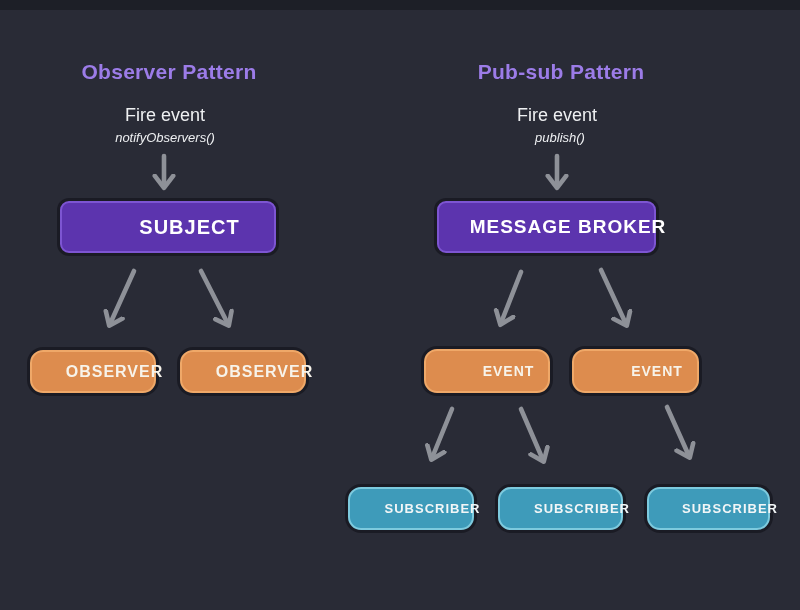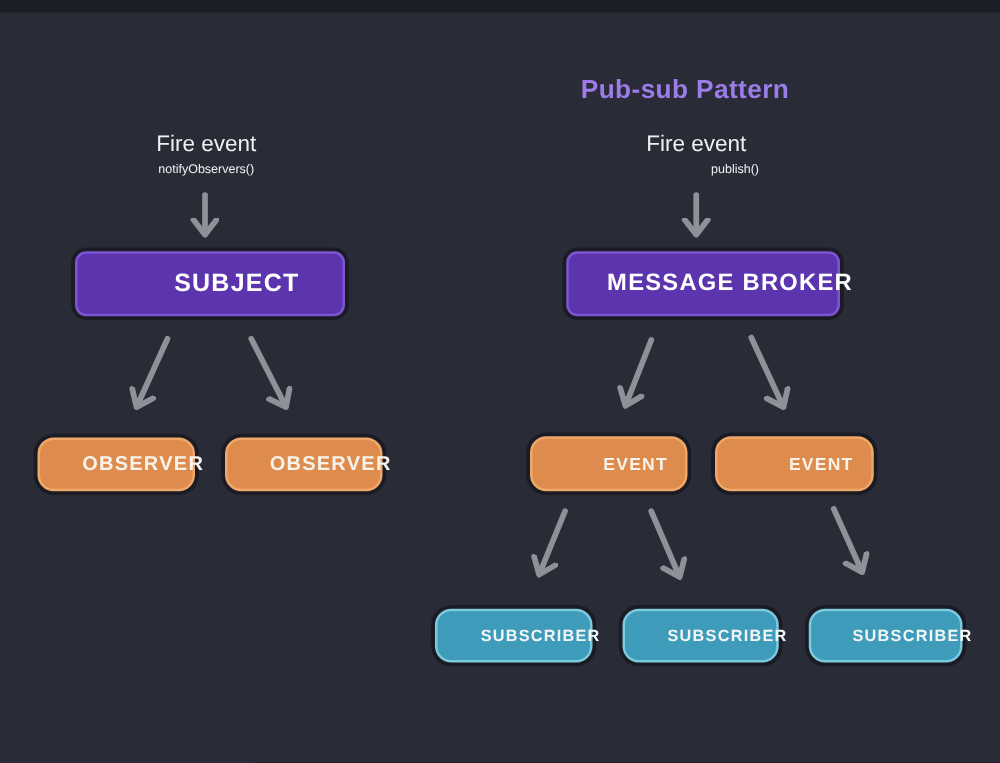"Observer Pattern" div.pattern-title { html: none -> <div>Observer Pattern</div> }
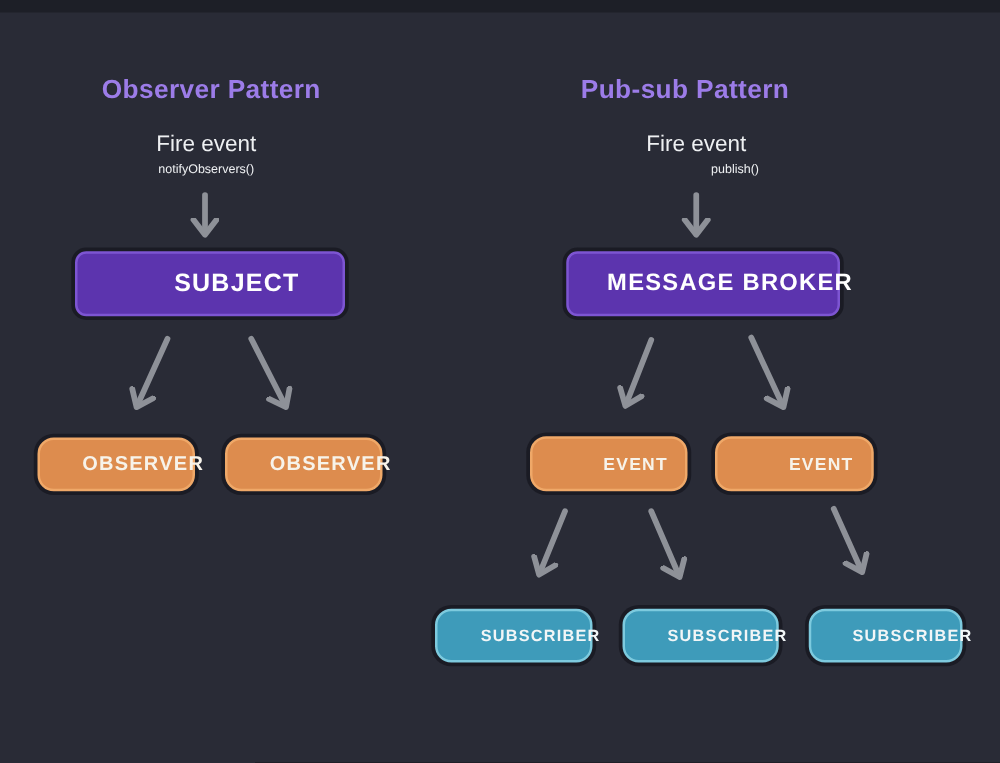"Pub-sub Pattern" .title-right { left: 548px -> 561px }
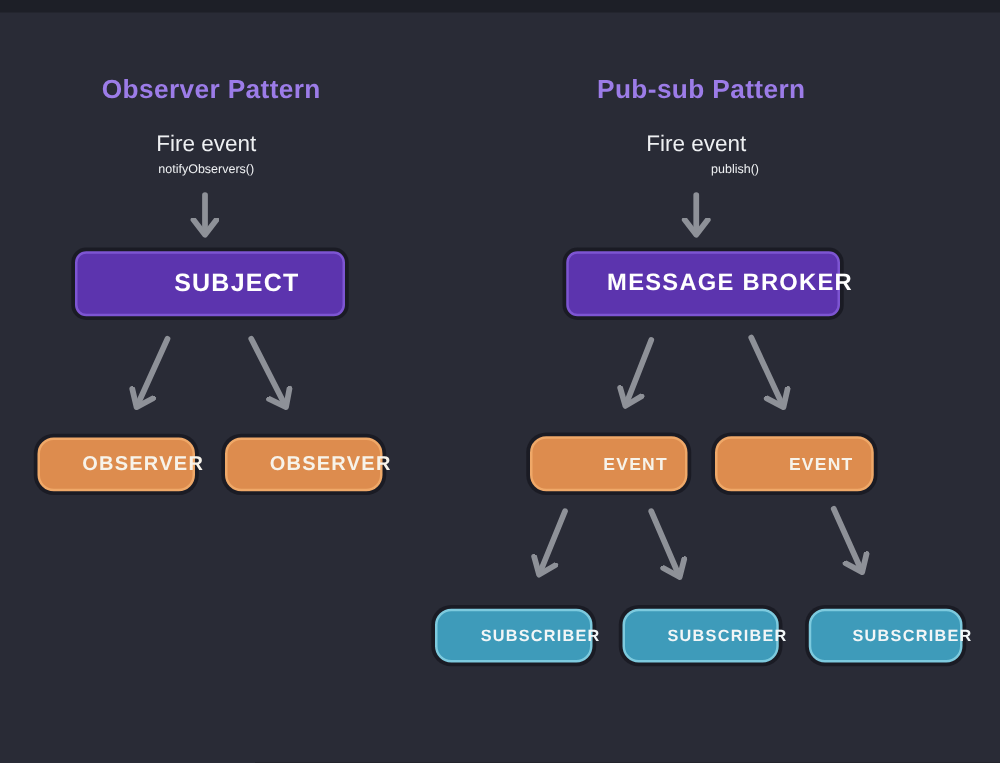"notifyObservers()" .method-label { font-size: 10px -> 13px; font-style: none -> italic }
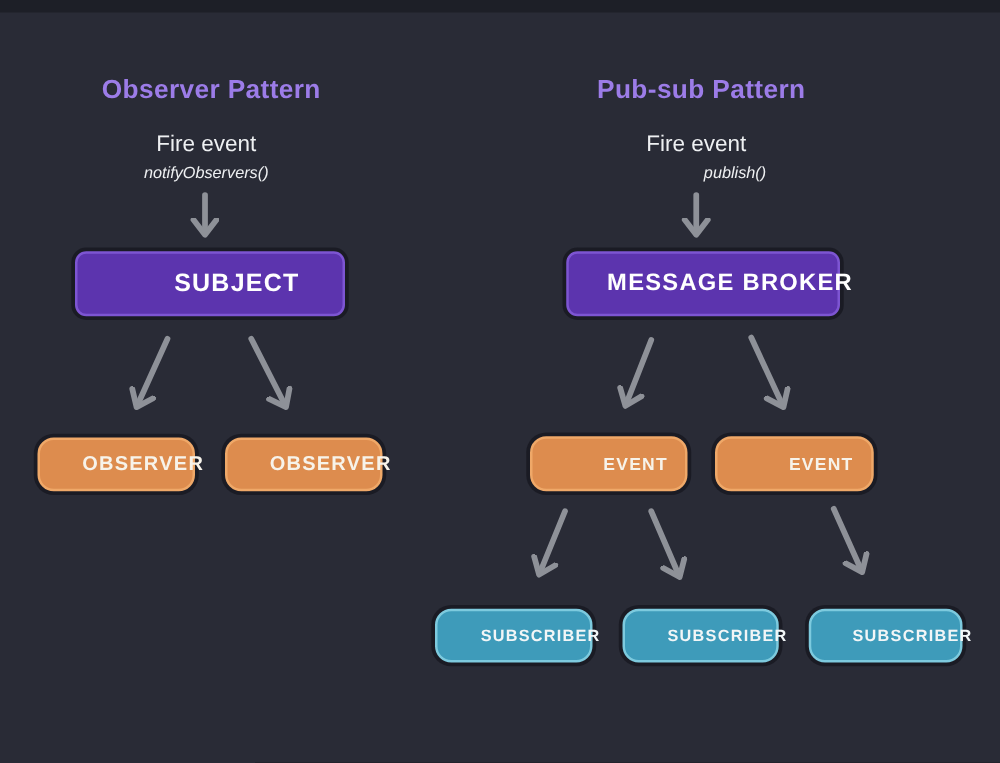"publish()" .method-right { left: 588px -> 560px }
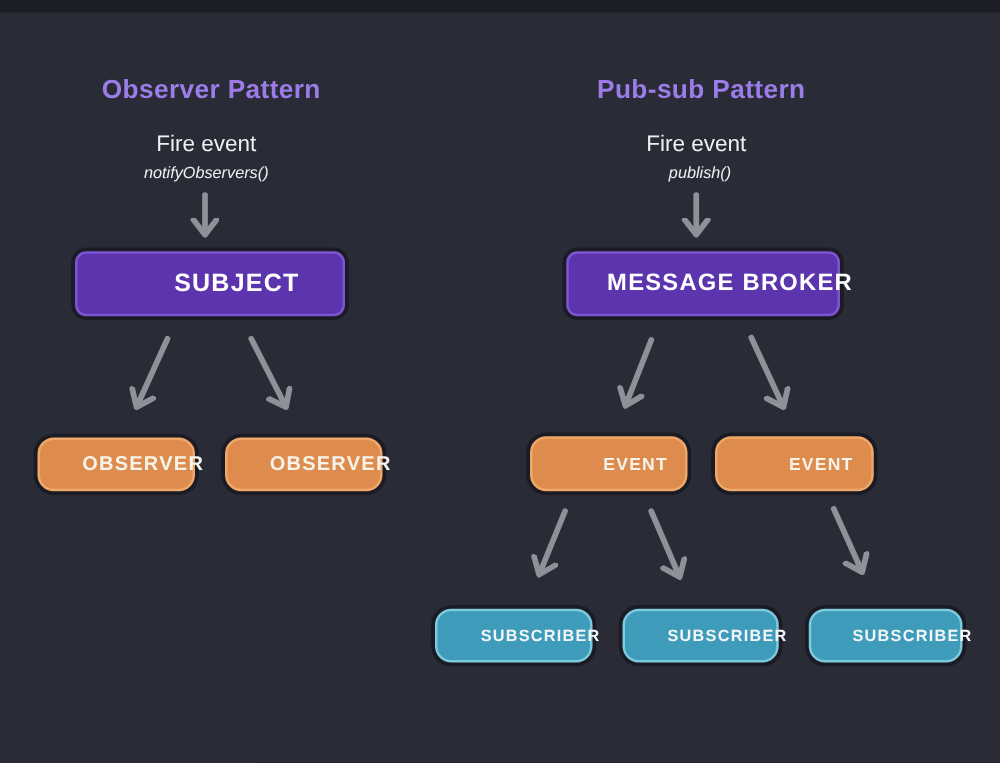"MESSAGE BROKER" .node-broker { left: 453px -> 437px }
